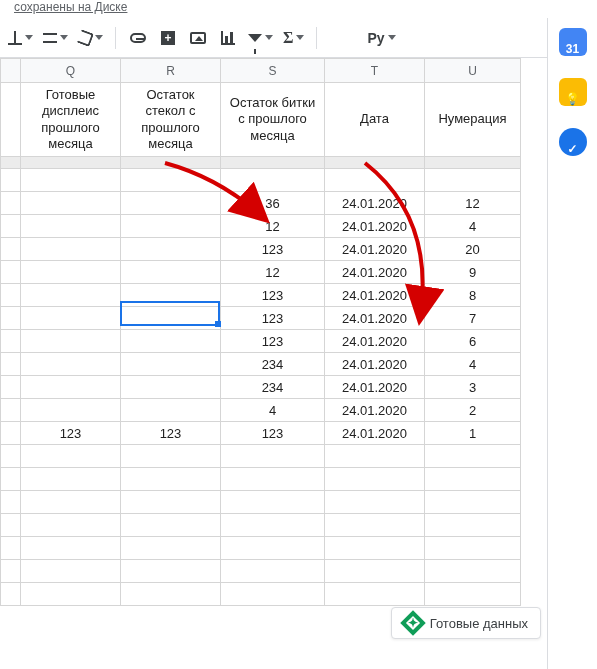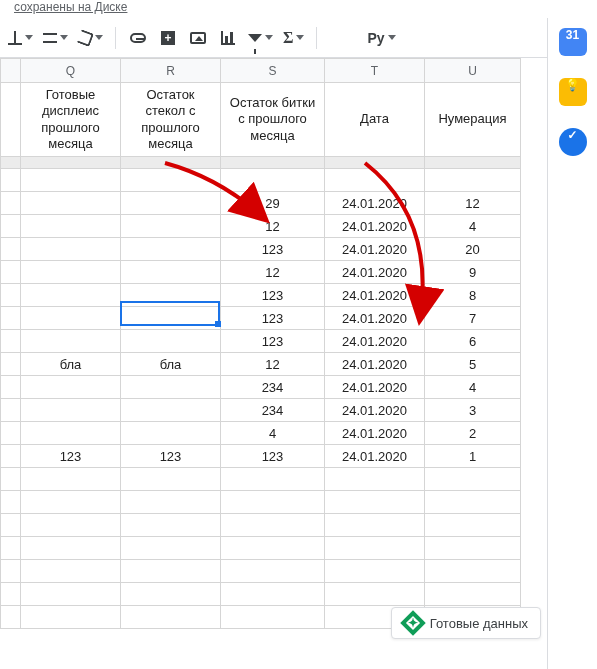"31" .side-ic { align-items: flex-start -> flex-end }
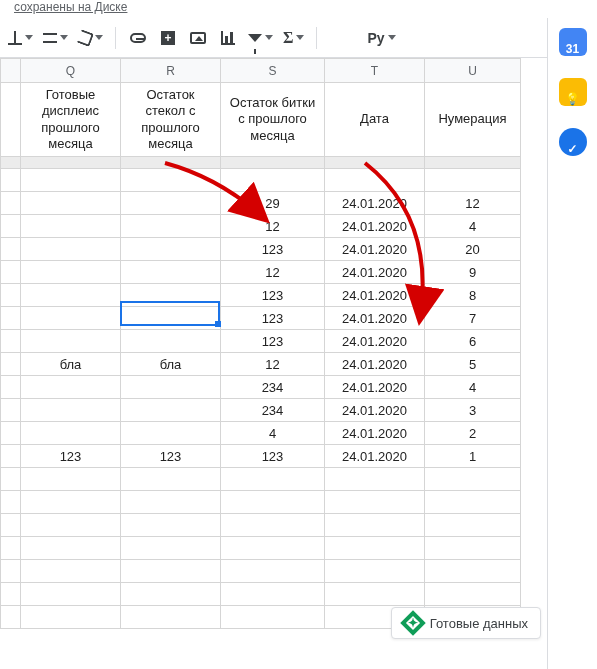"29" td { text: 29 -> 36 }
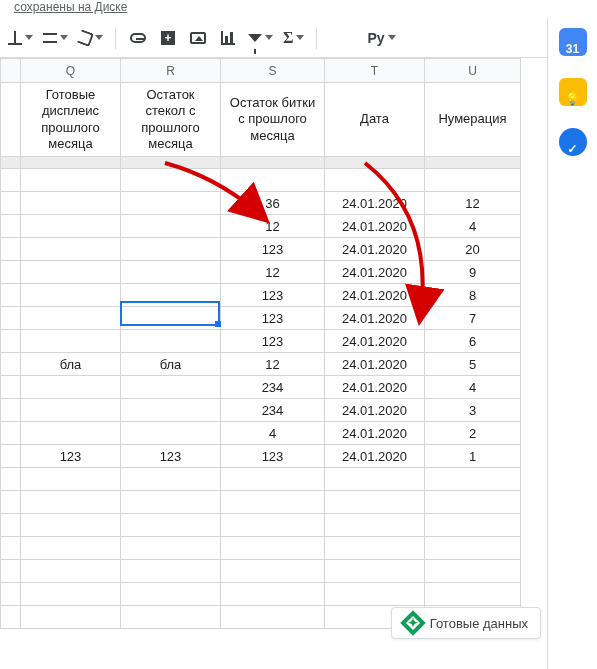"бла" tr { html: <tr> <td></td> <td>бла</td> <td>бла</td> <td>12</td> <td>24.01.2020</td> <td>5</td> </tr> -> none }
